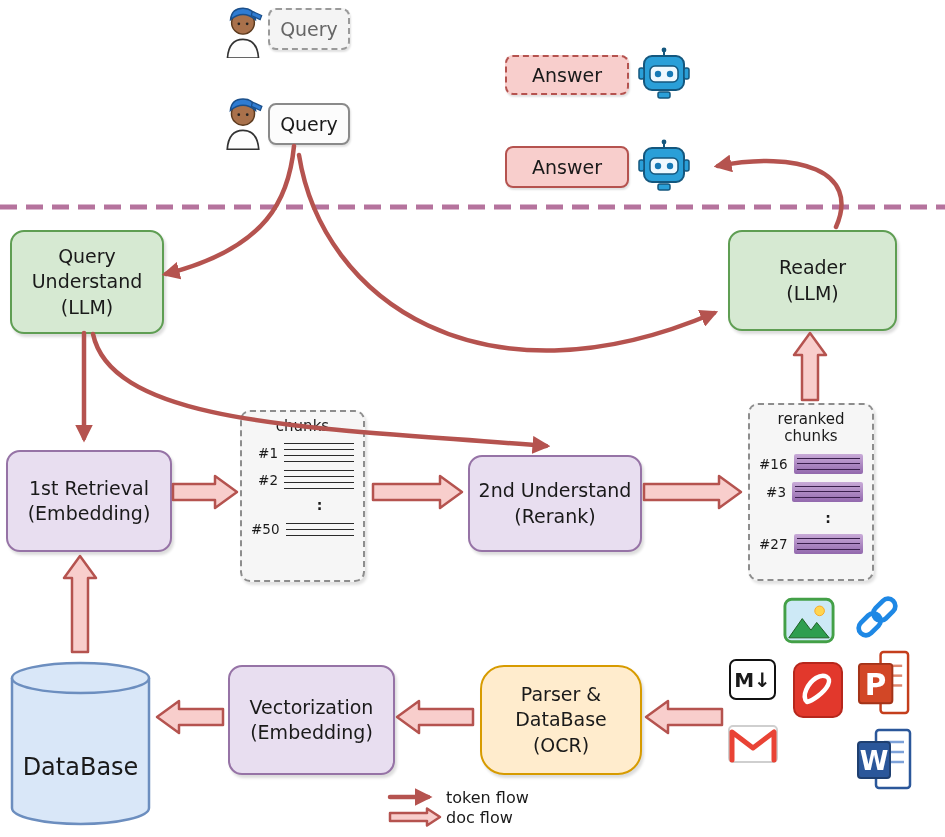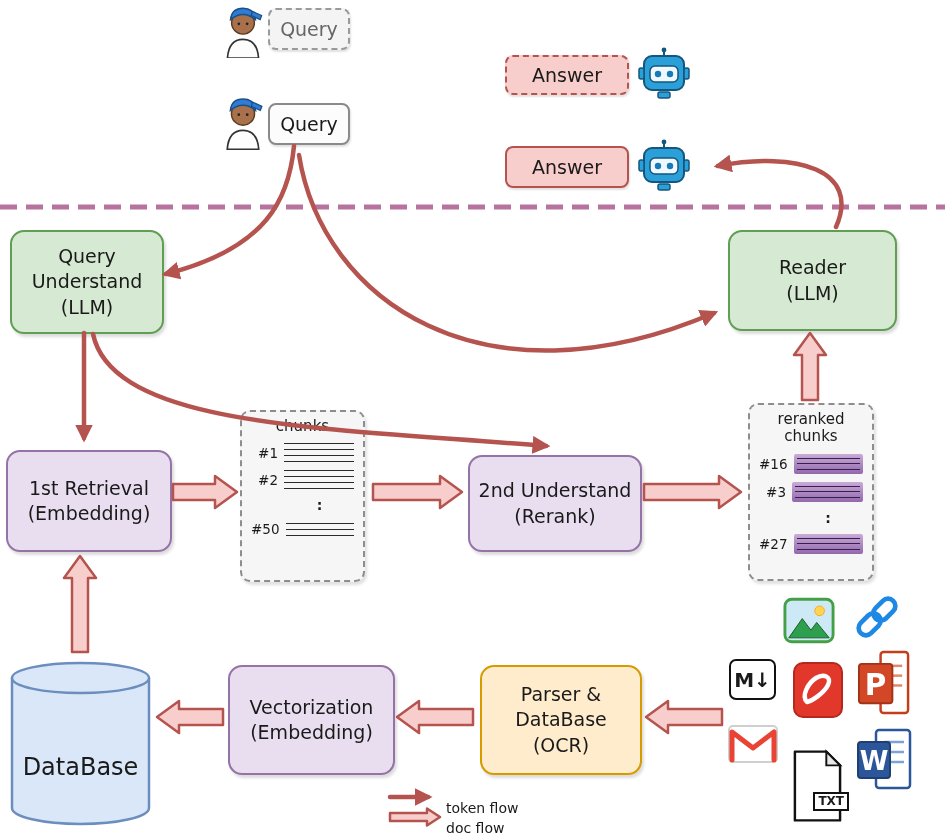"Parser &" .node.orange { border-radius: none -> 24px }
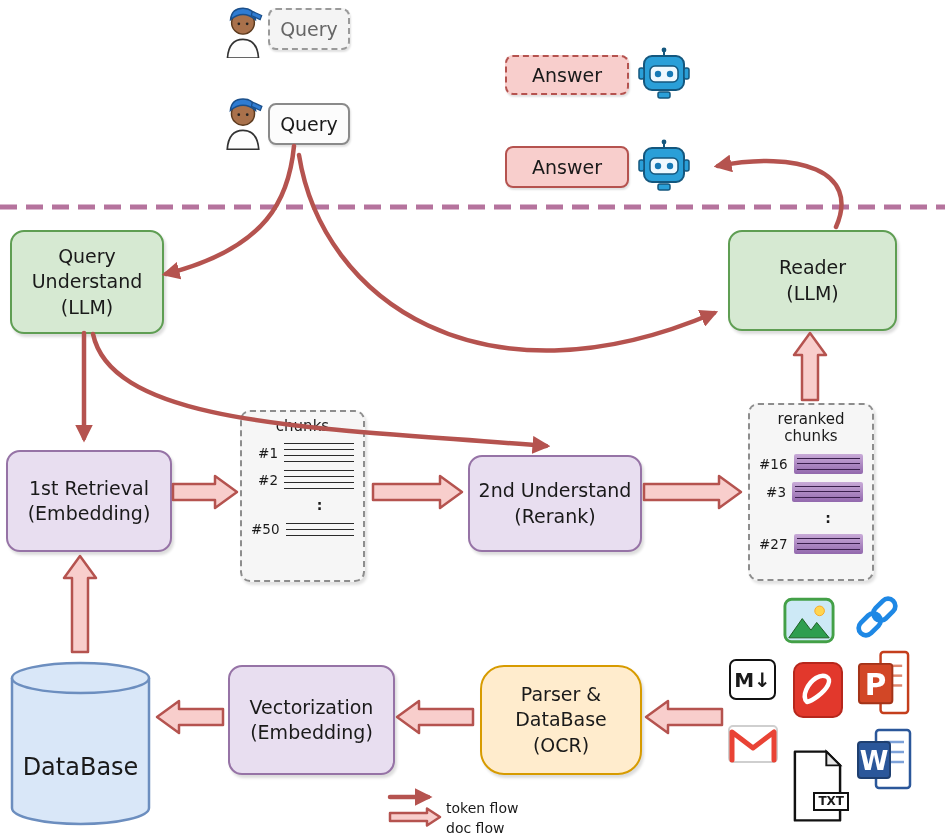"token flow" .legend-label { font-size: 14px -> 16px; margin-top: 12px -> none }
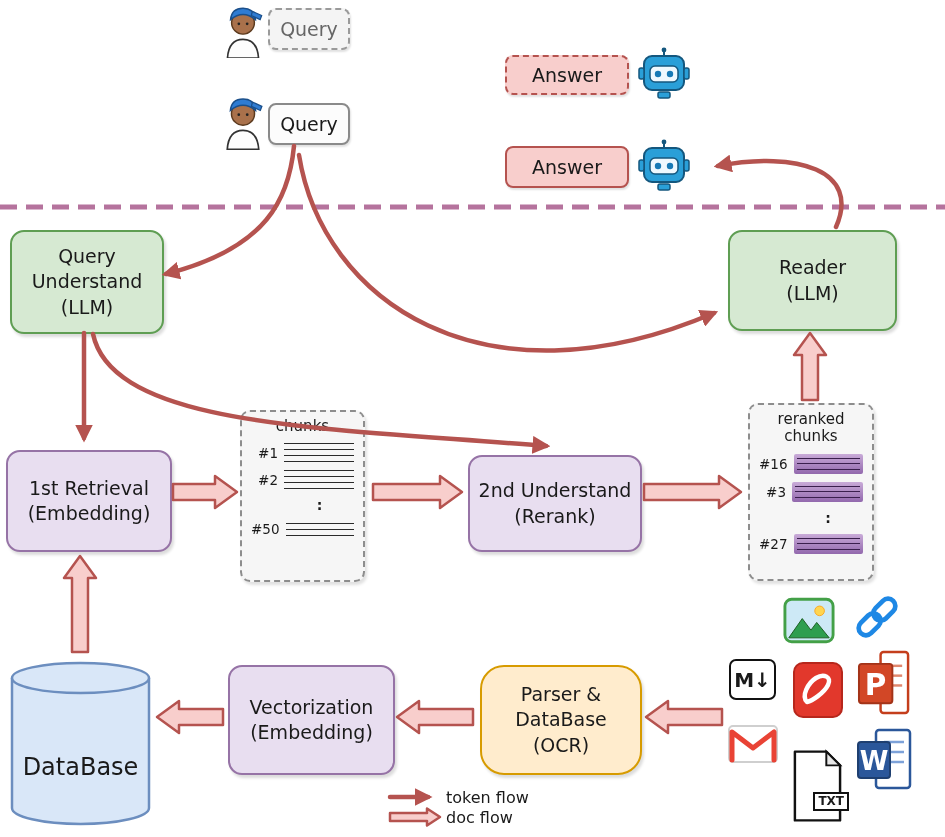"TXT" div.icon { html: <div> <svg> <path></path> <path></path> </svg> <span>TXT</span> </div> -> none }
